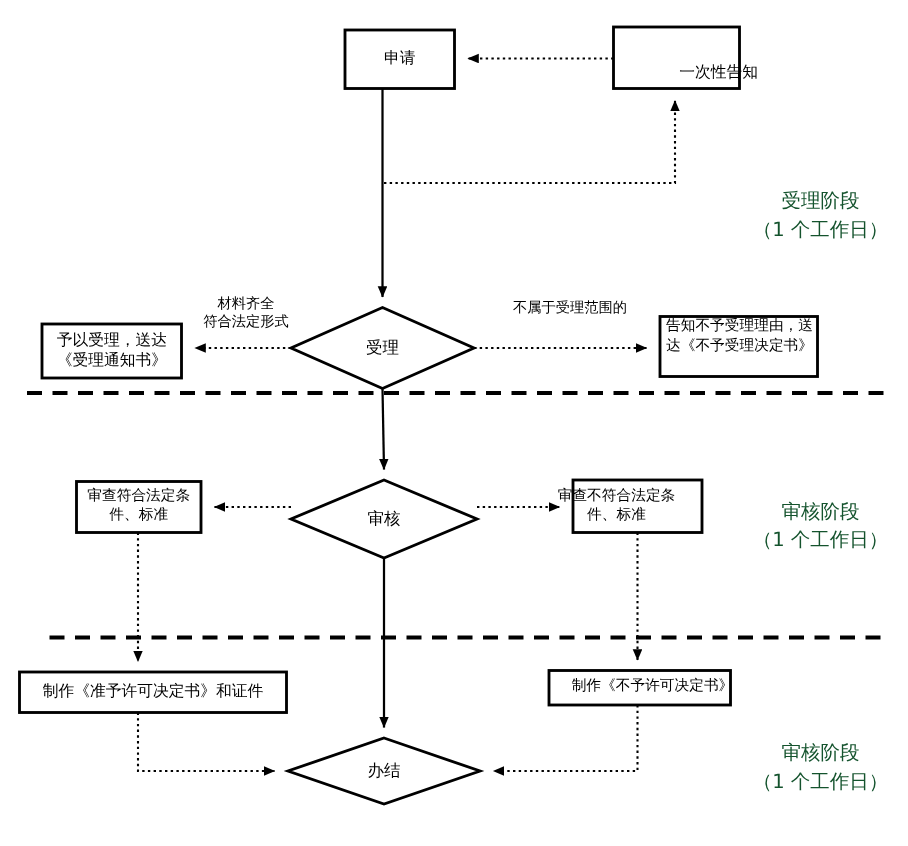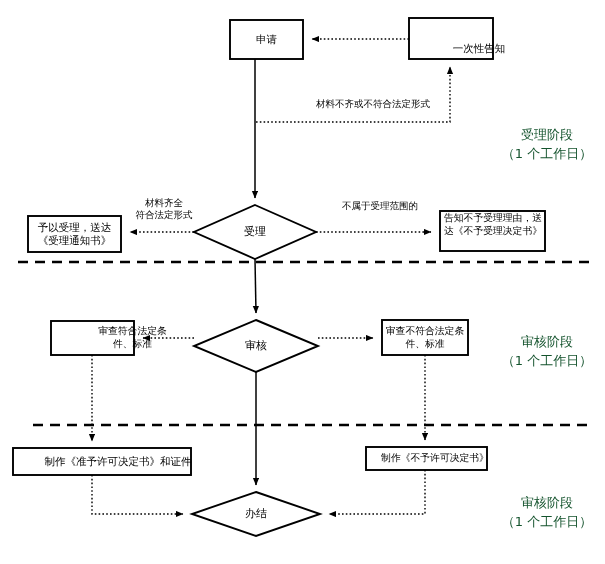"材料不齐或不符合法定形式" div.edge-label { html: <div>材料不齐或不符合法定形式</div> -> none }
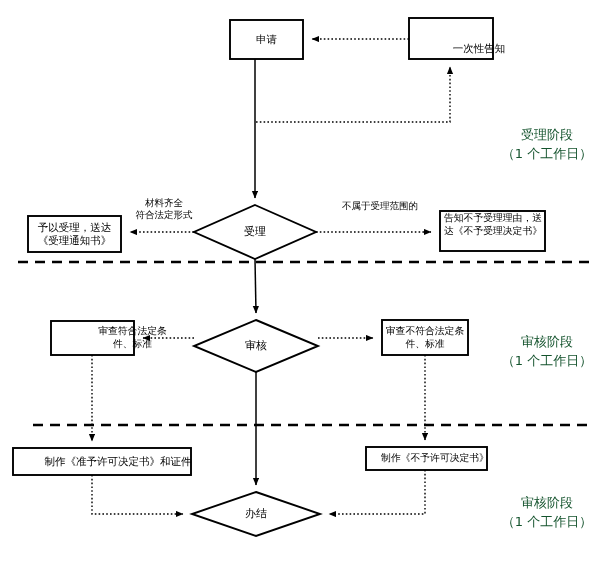"审查符合法定条" div.node-text { margin-left: 40px -> none }
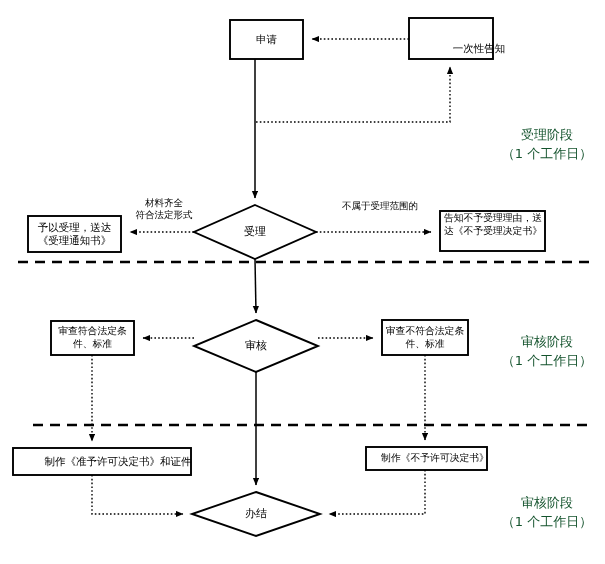"审查不符合法定条" div.node-text { left: 382px -> 368px }
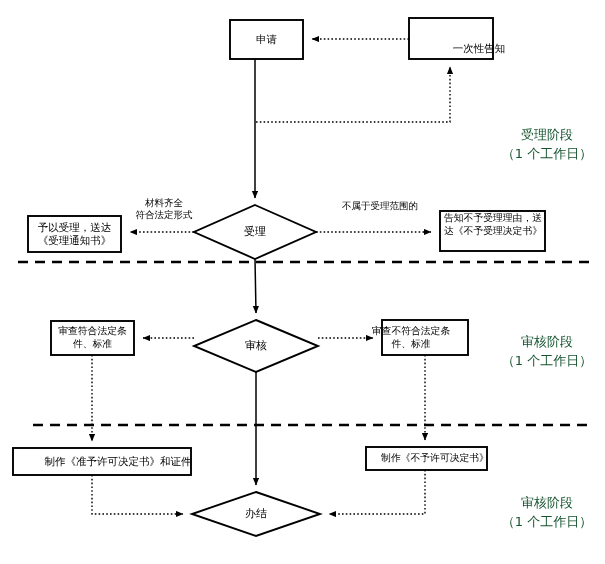"制作《准予许可决定书》和证件" div.node-text { padding-left: 16px -> none }
